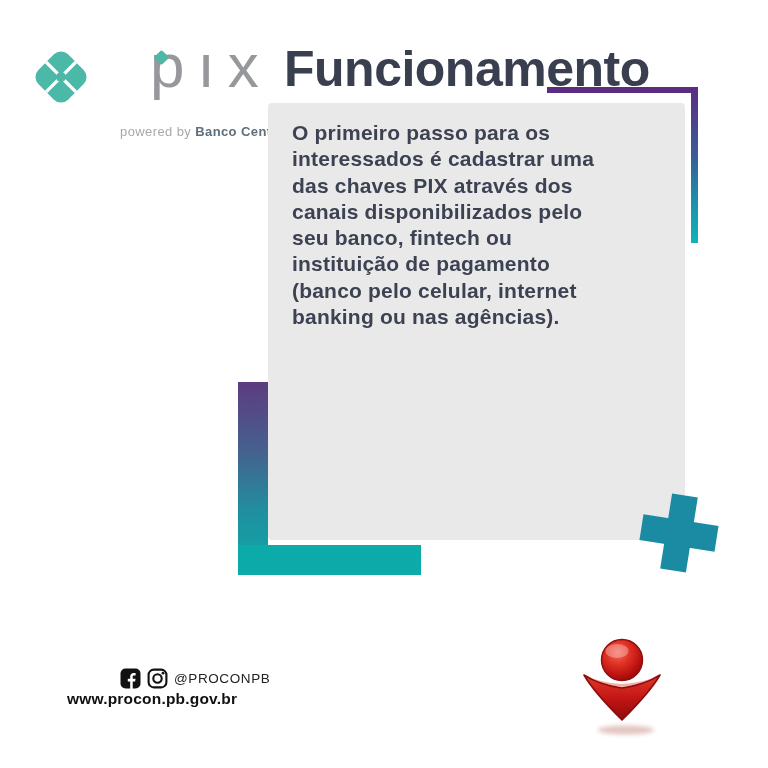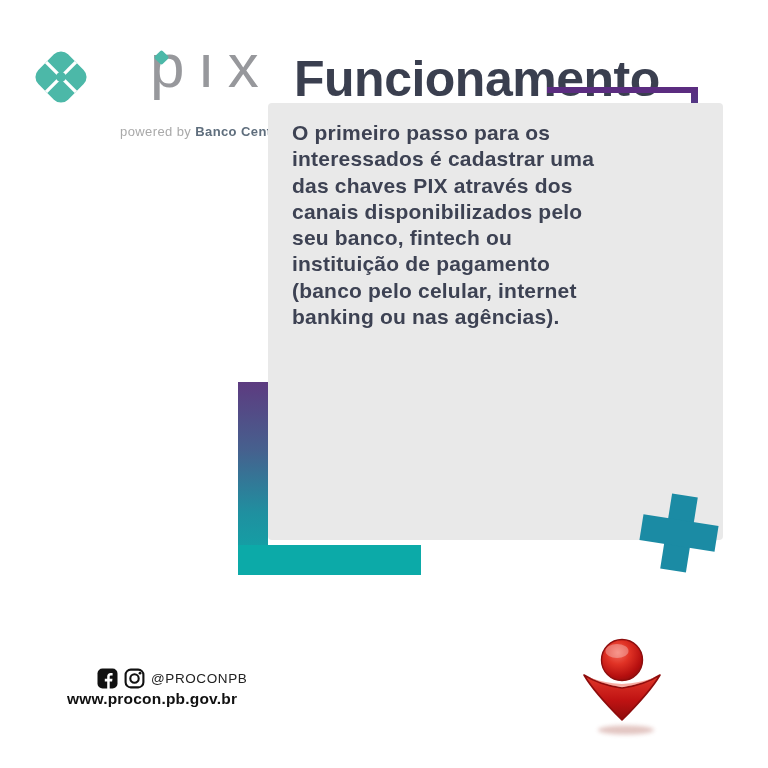"Funcionamento" .title { margin: 18px -> 8px }
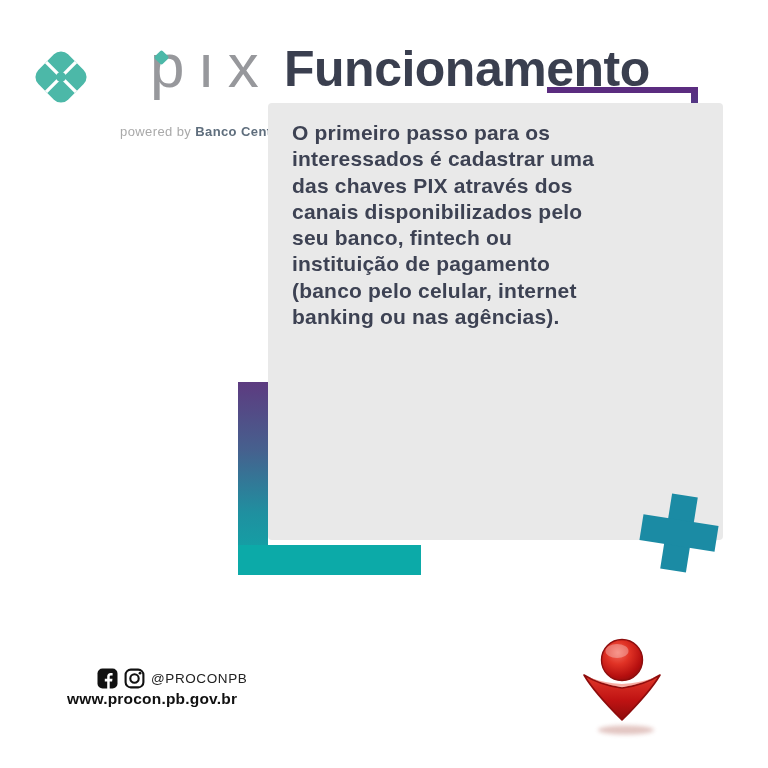"O primeiro passo para os" .card { width: 455px -> 417px }
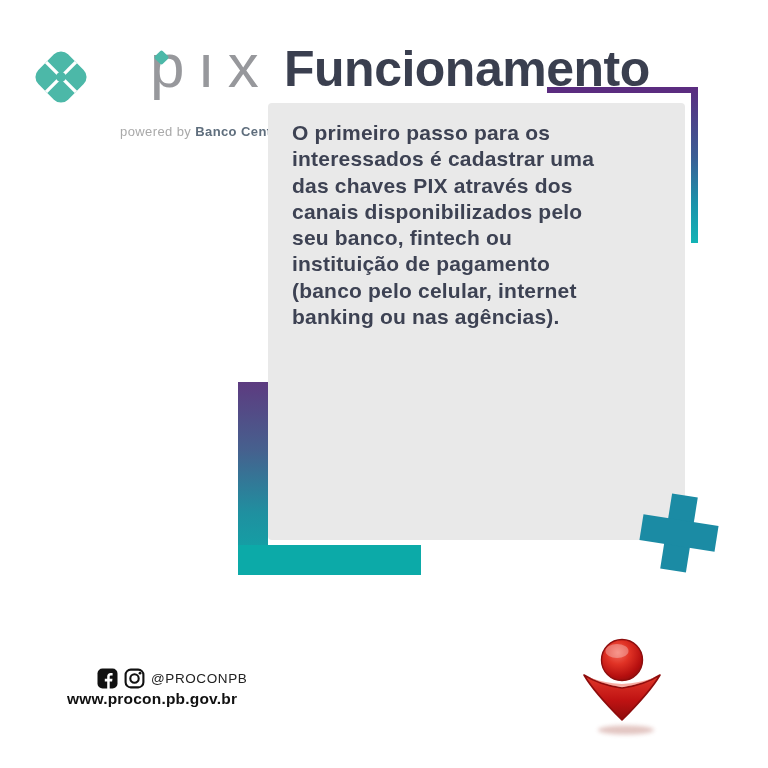"@PROCONPB" .social-row { left: 97px -> 120px }
